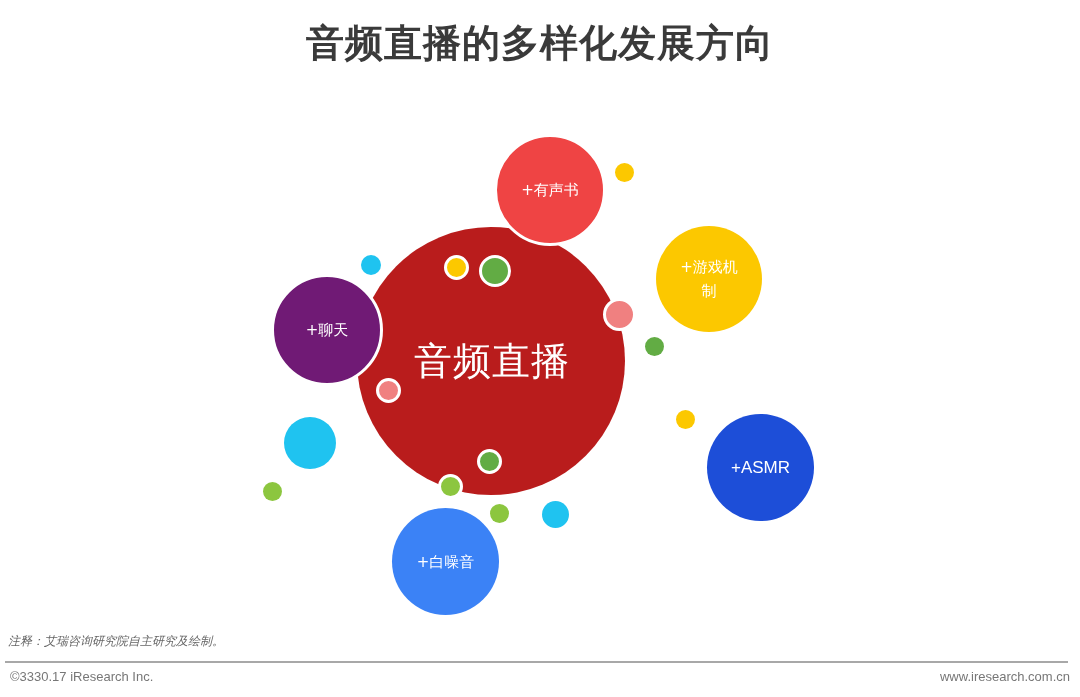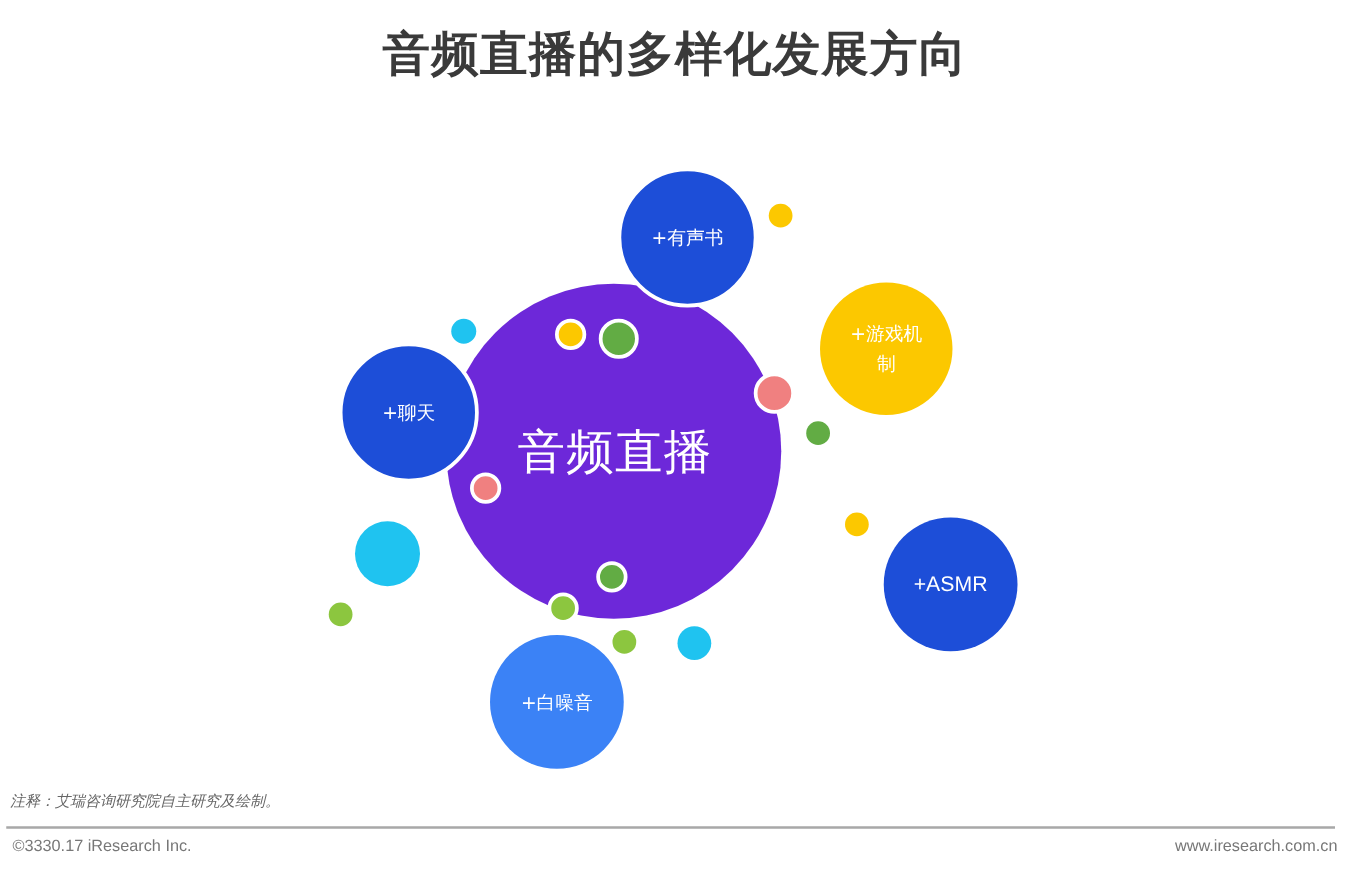"+有声书" div.circle { background: #1d4ed8 -> #ef4444 }
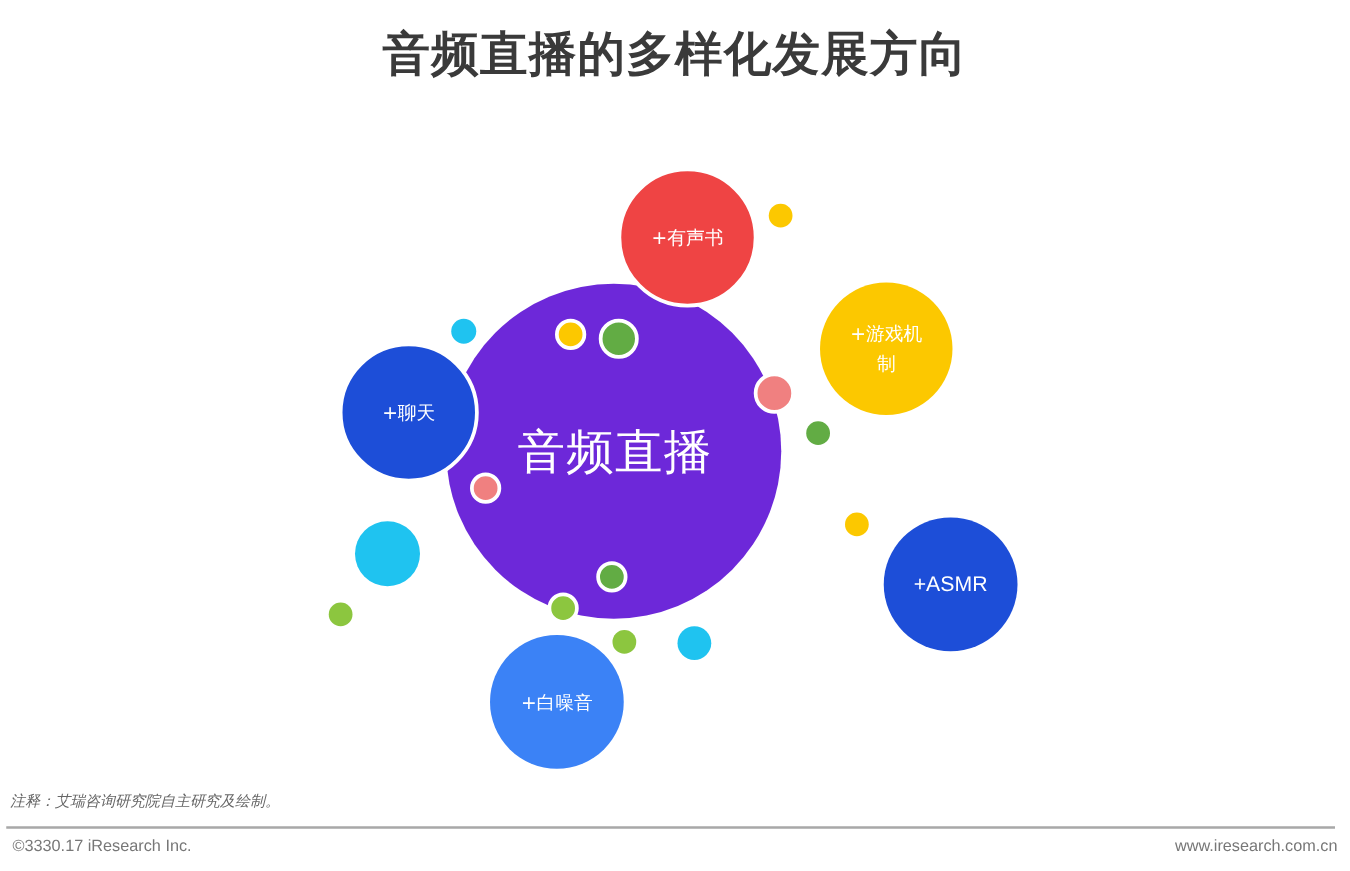"+聊天" div.circle { background: #1d4ed8 -> #701a75 }
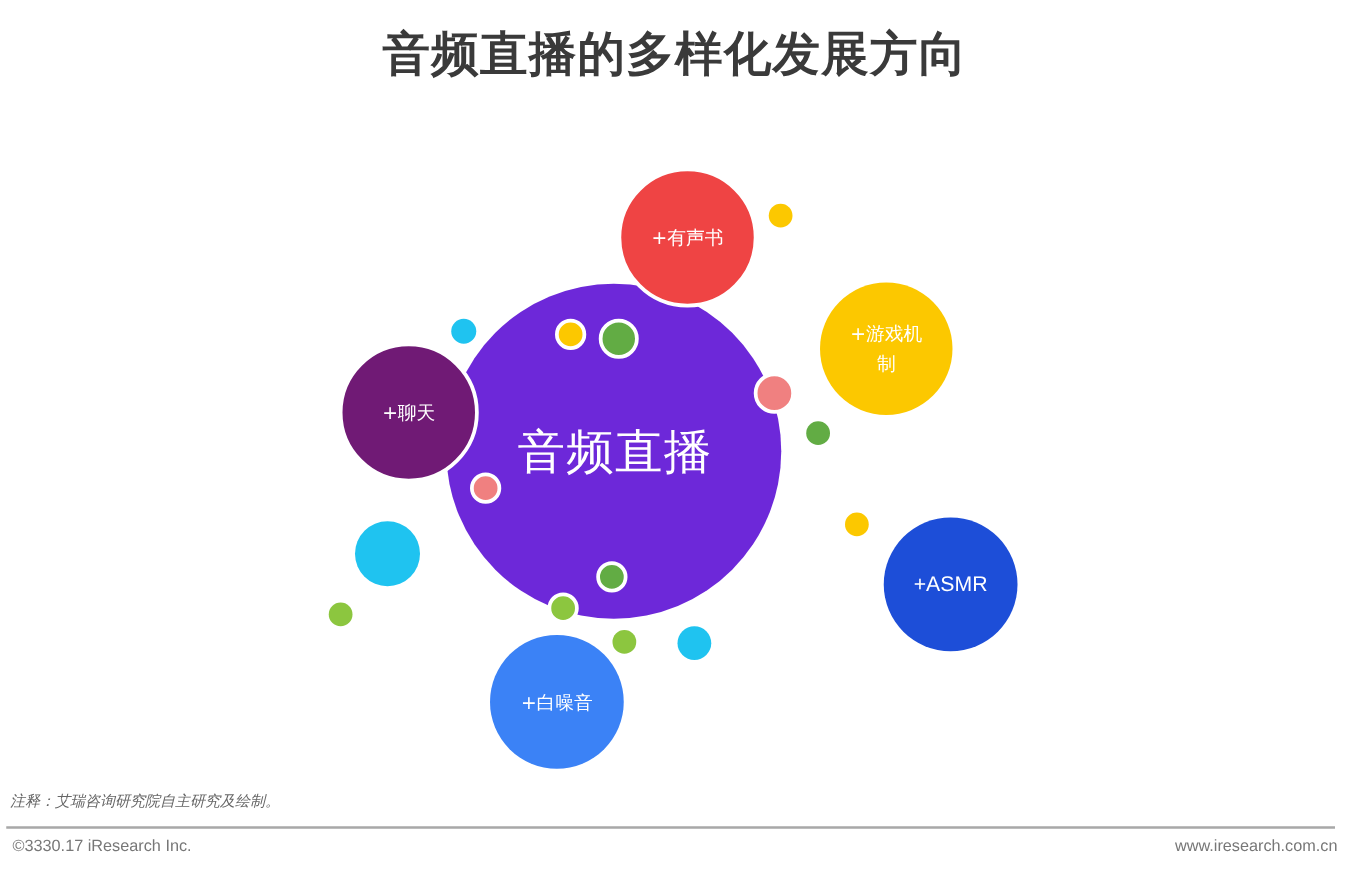"音频直播" div.circle { background: #6d28d9 -> #b91c1c }
